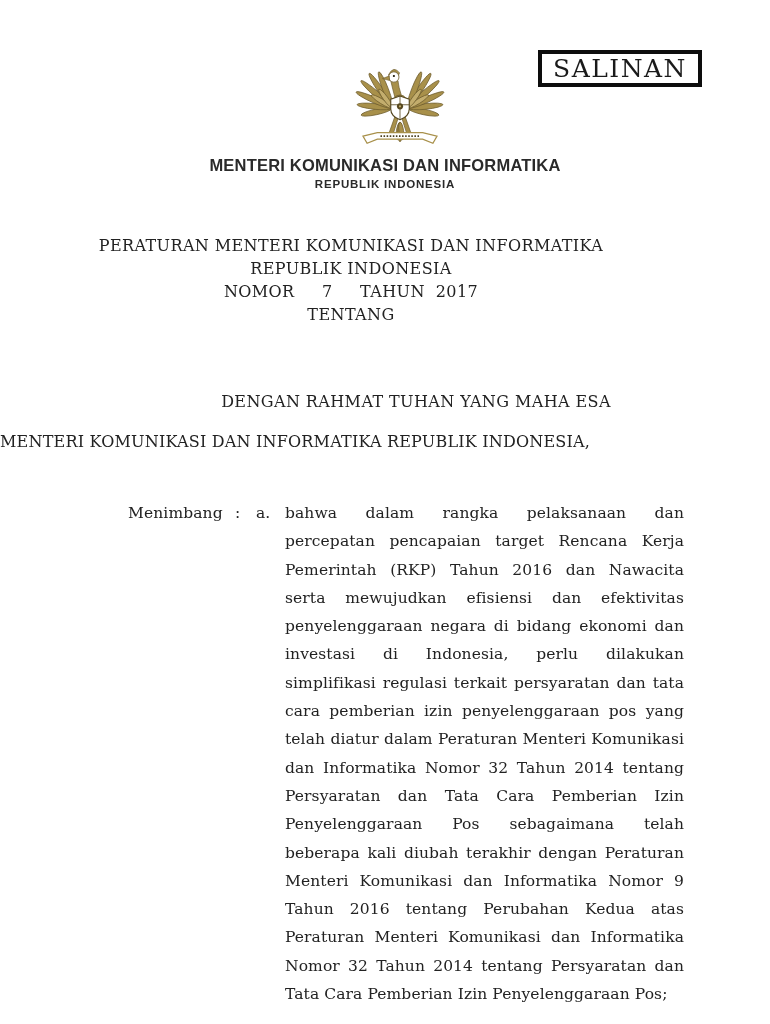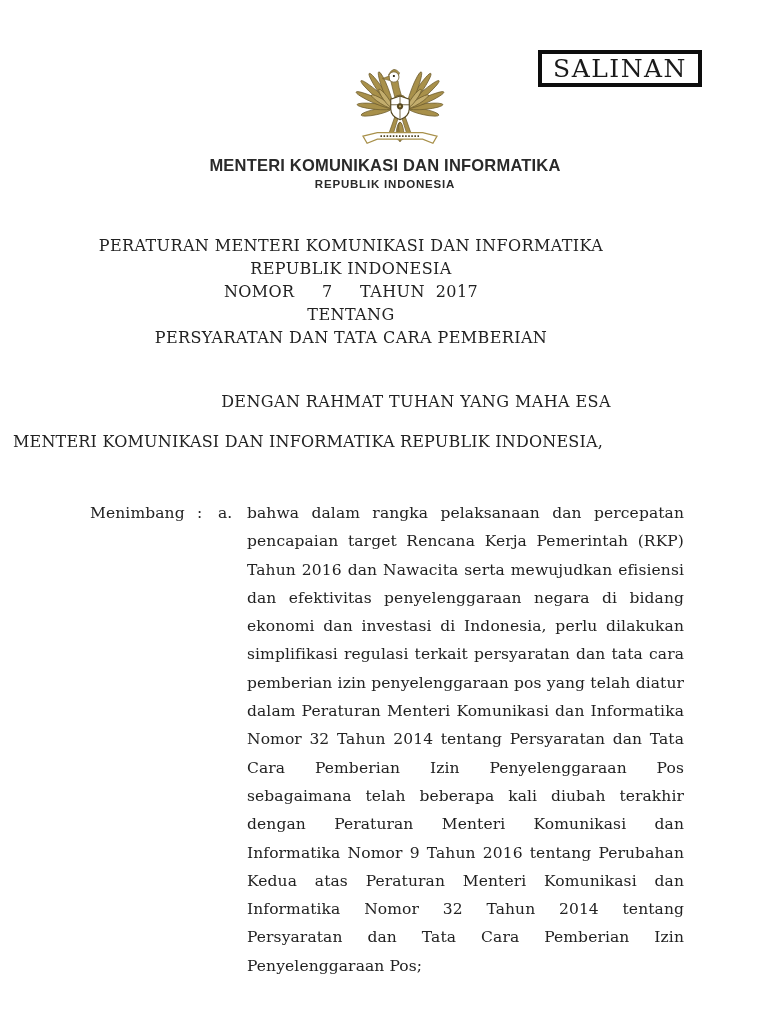"PERSYARATAN DAN TATA CARA PEMBERIAN" div { html: <div>PERSYARATAN DAN TATA CARA PEMBERIAN</div> -> none }
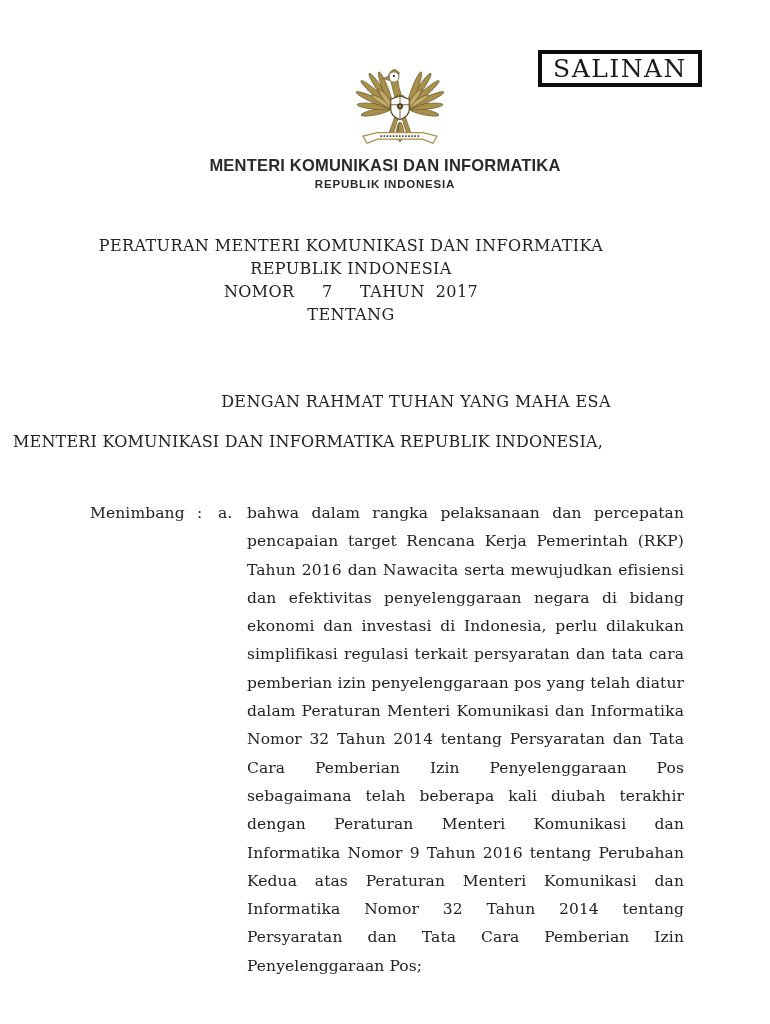"MENTERI KOMUNIKASI DAN INFORMATIKA REPUBLIK" .issuer { text-align: center -> left }
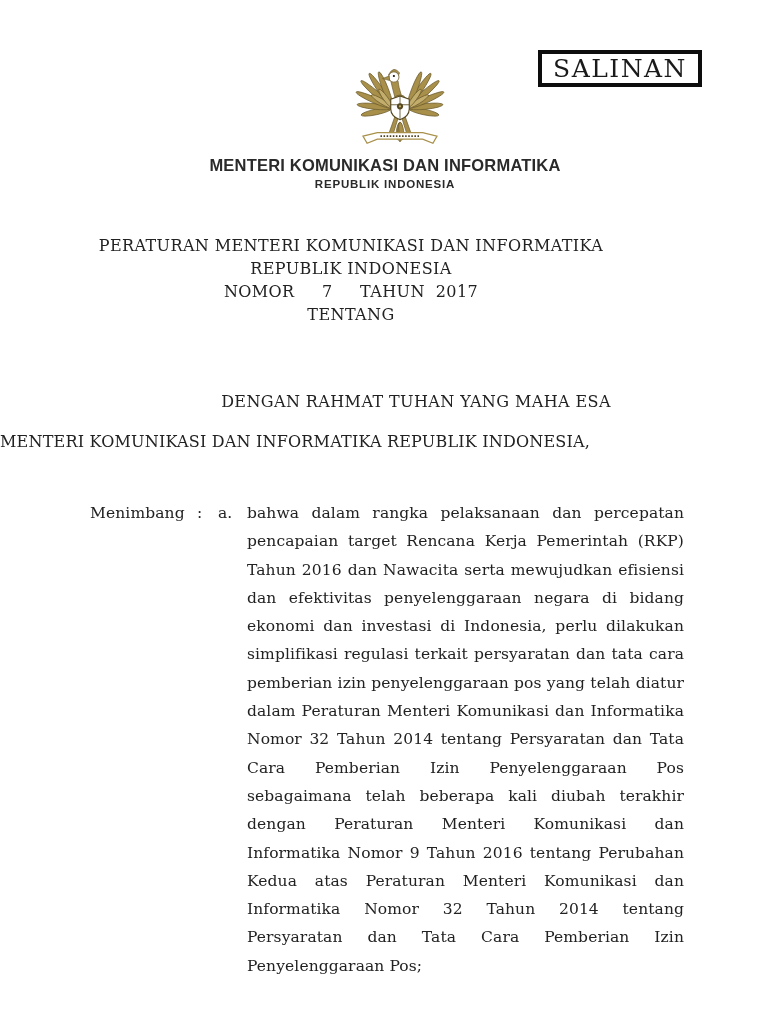"Menimbang" .c-label { margin-left: none -> 38px }
